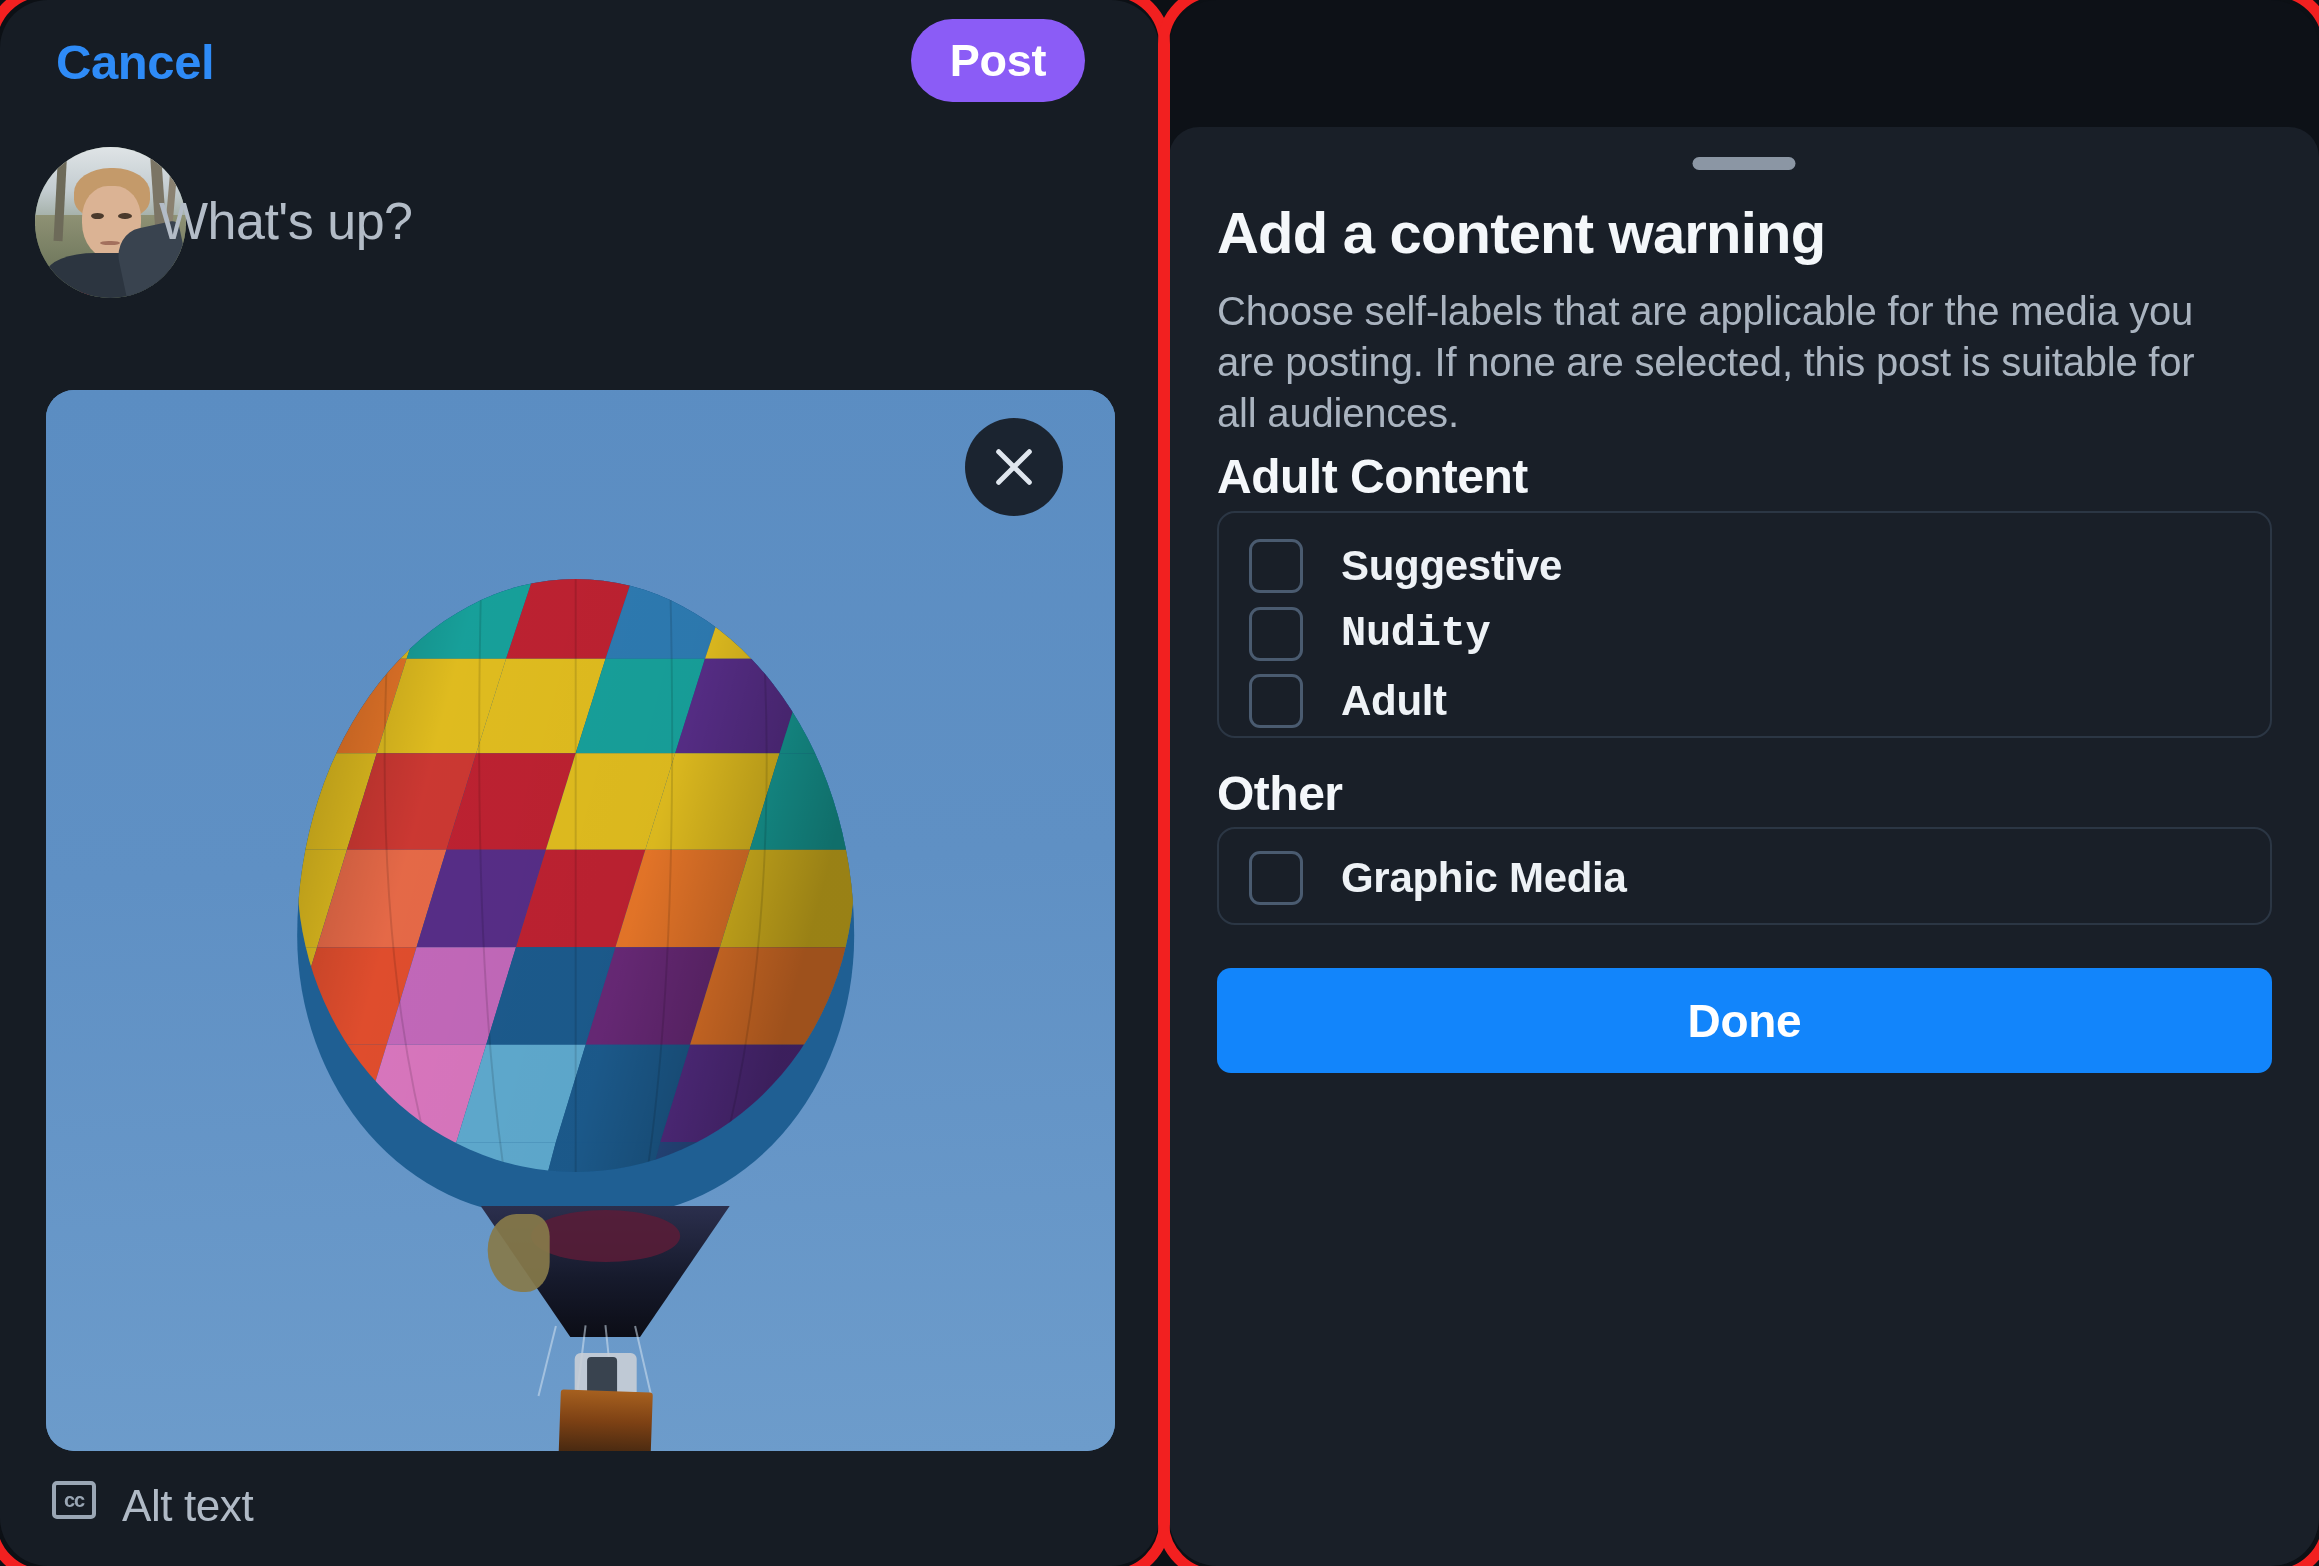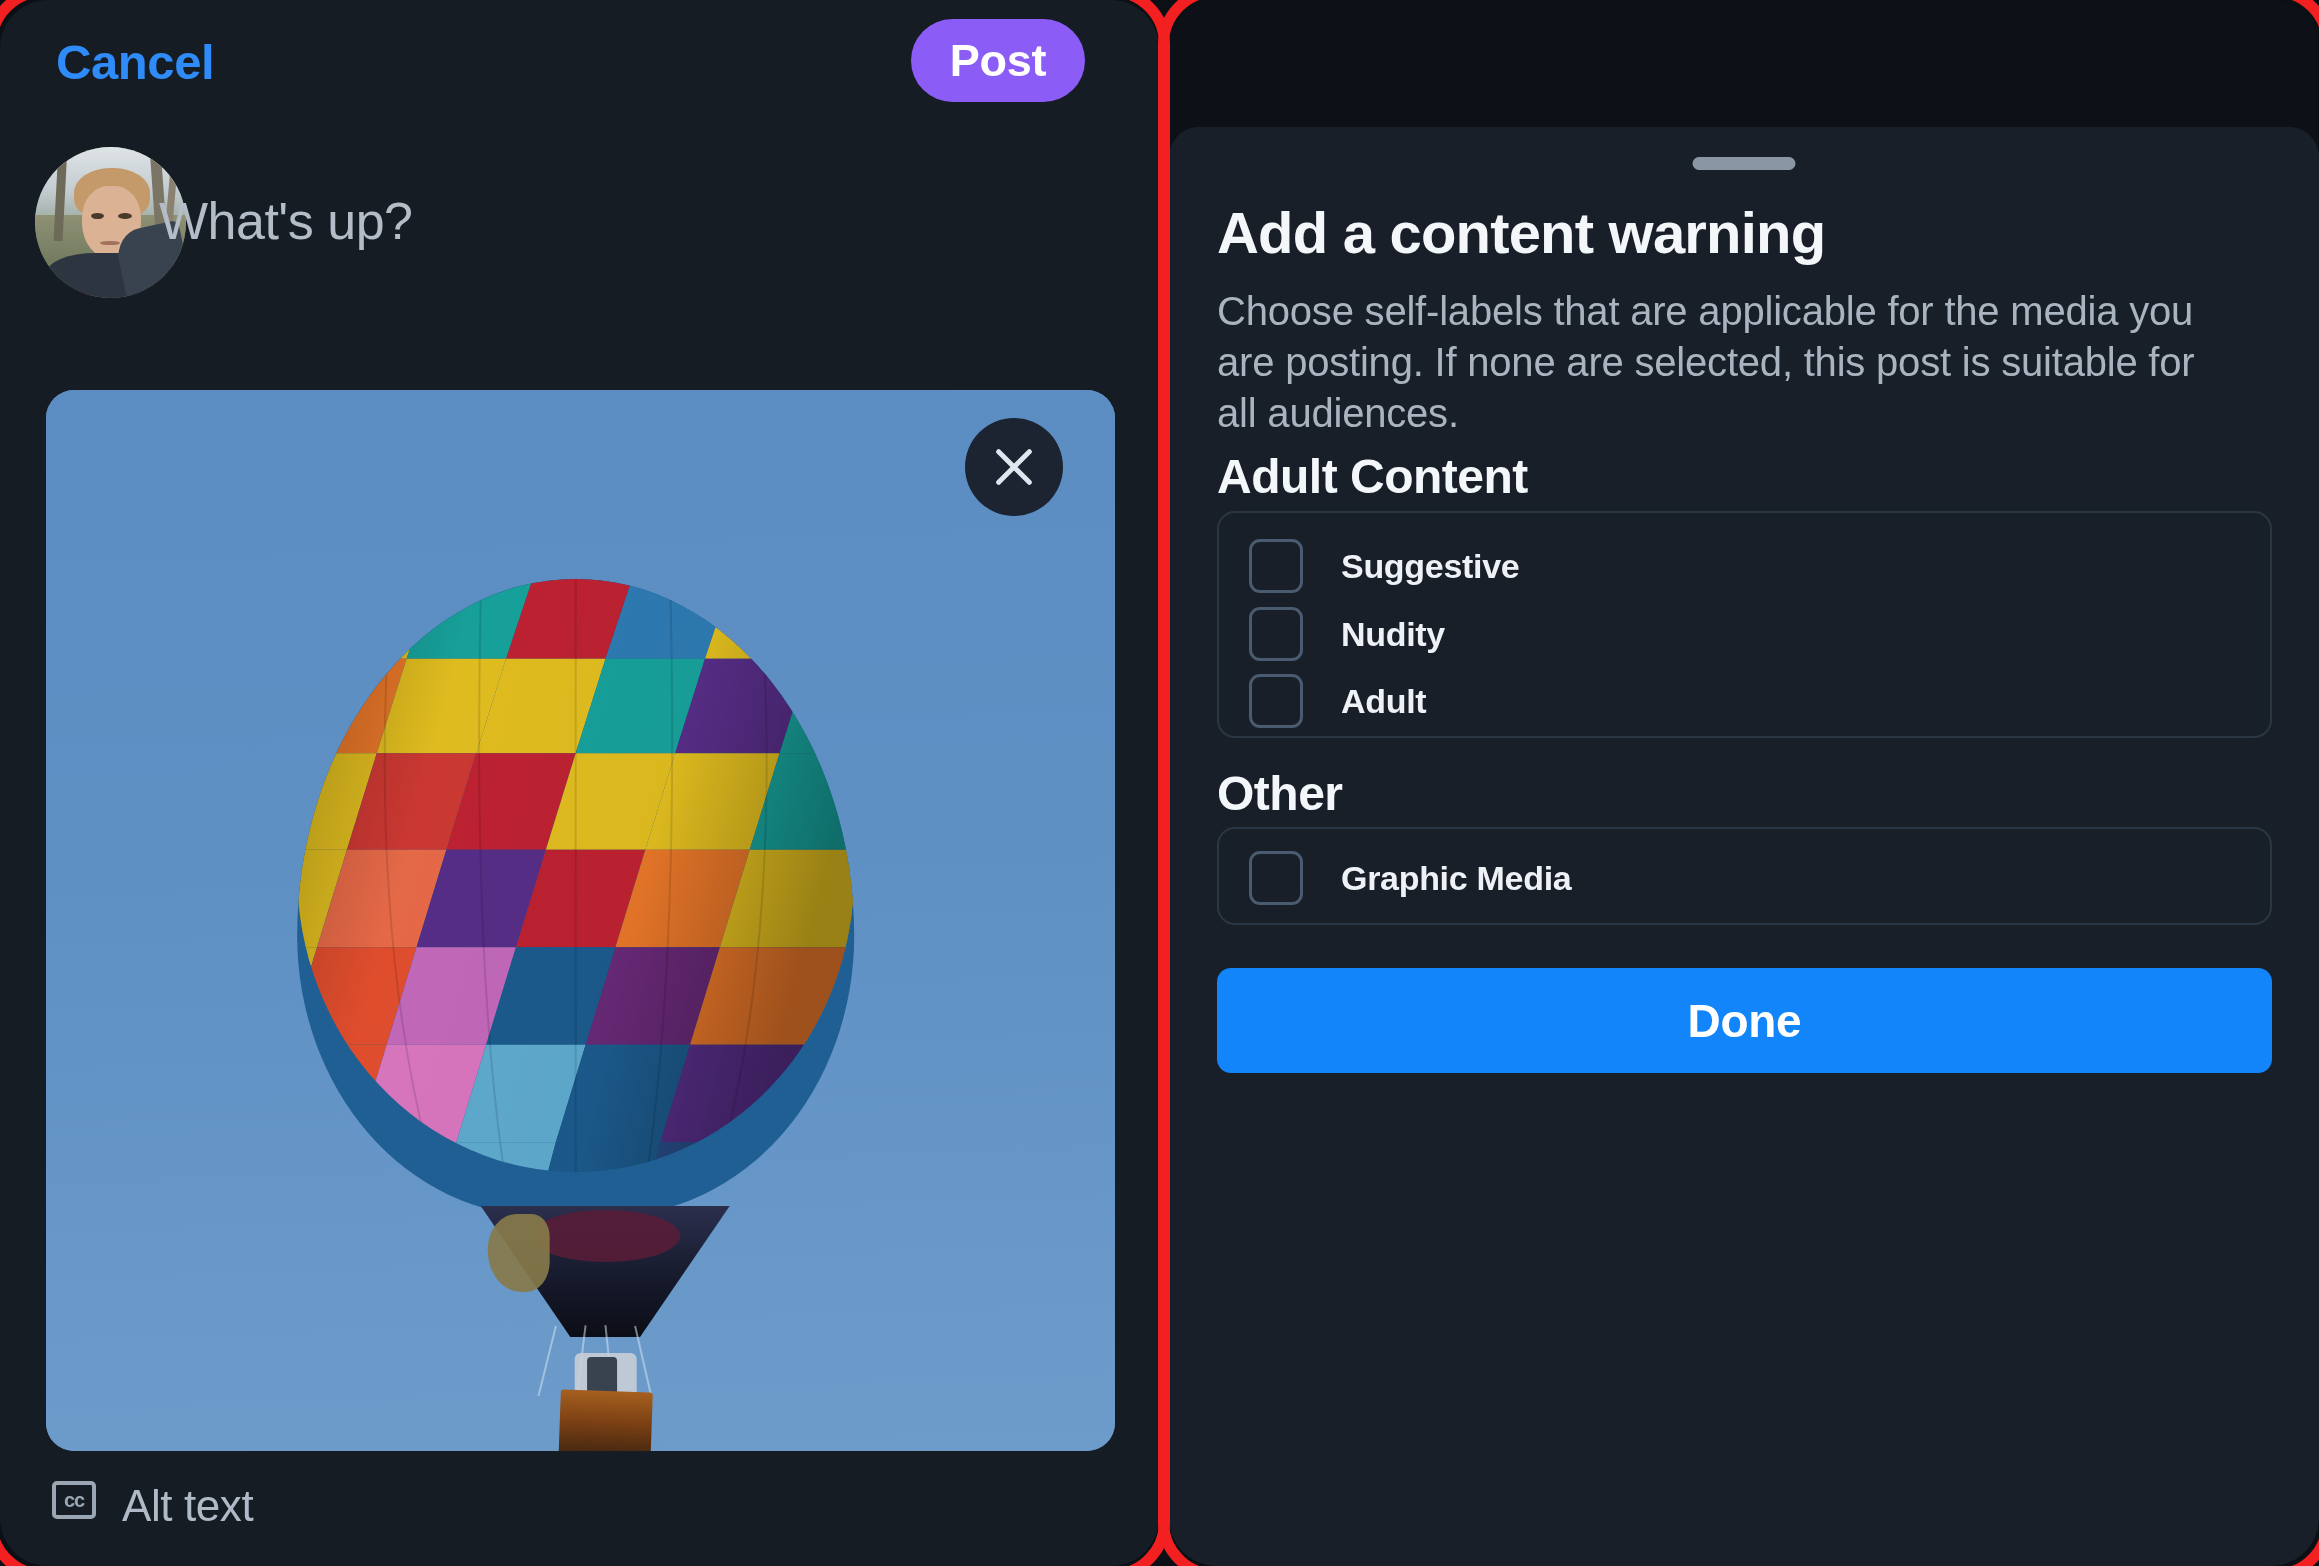"Suggestive" .opt-label { font-size: 34px -> 42px }
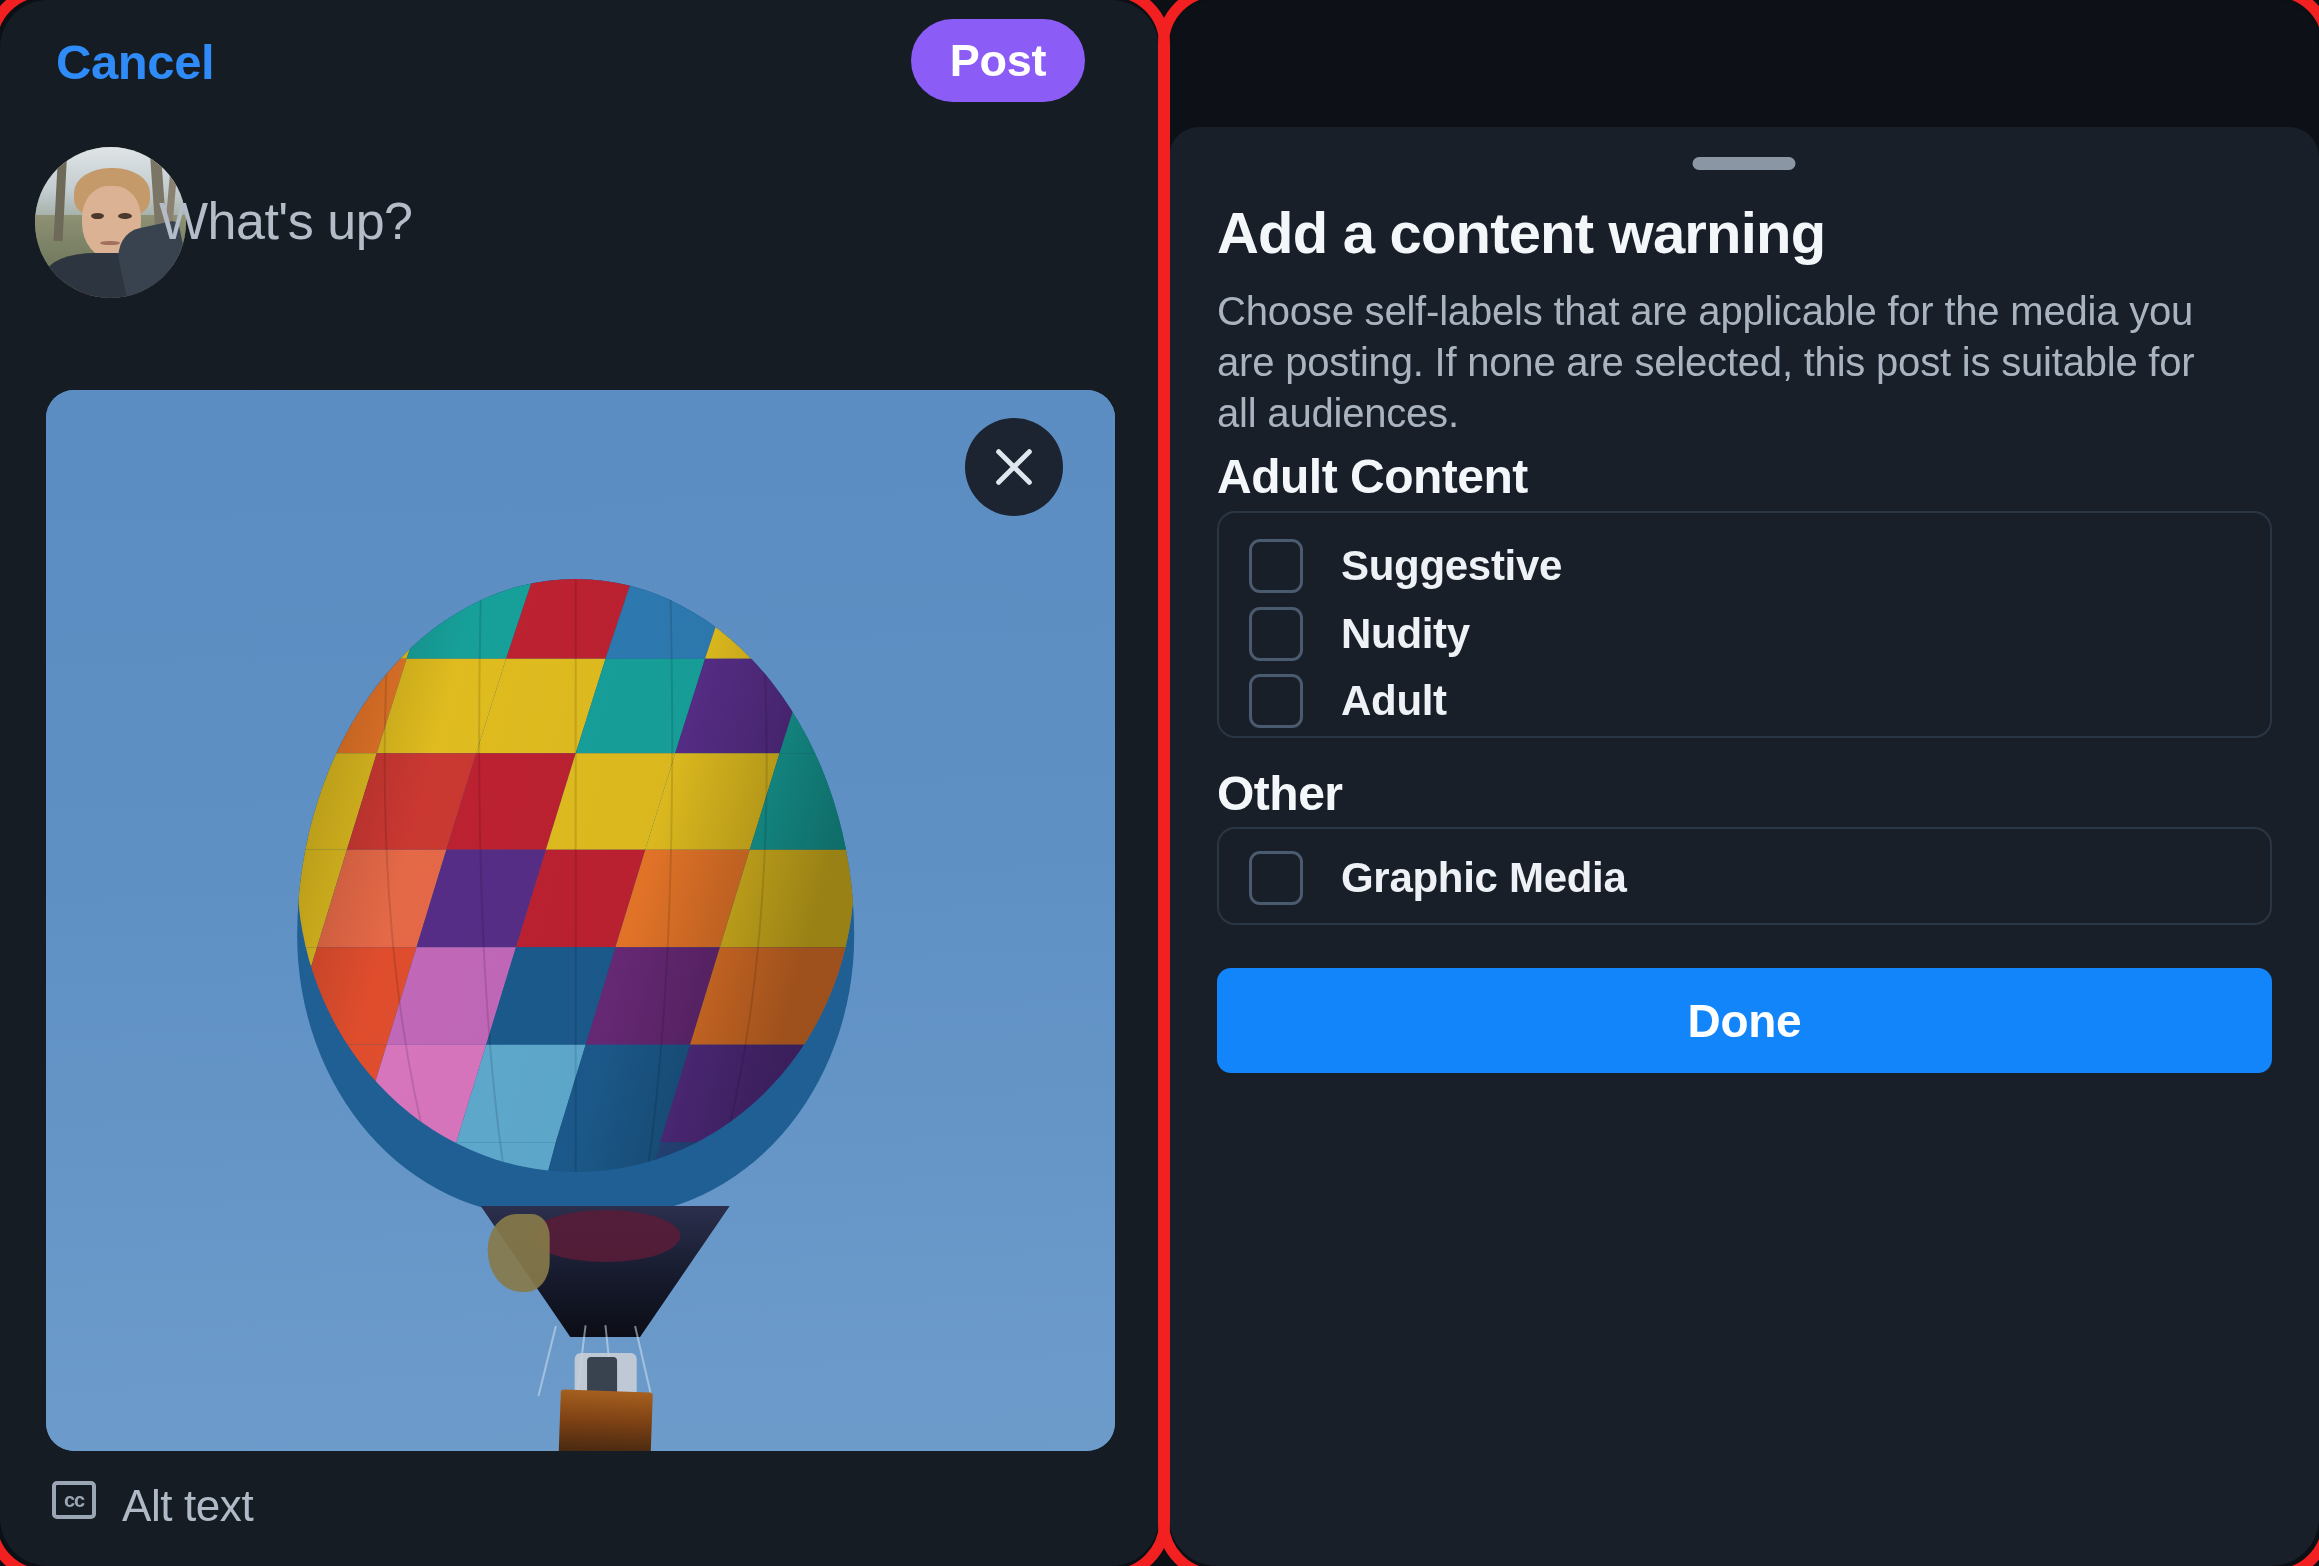"Nudity" div.opt-row { font-family: none -> Liberation Mono, monospace }
